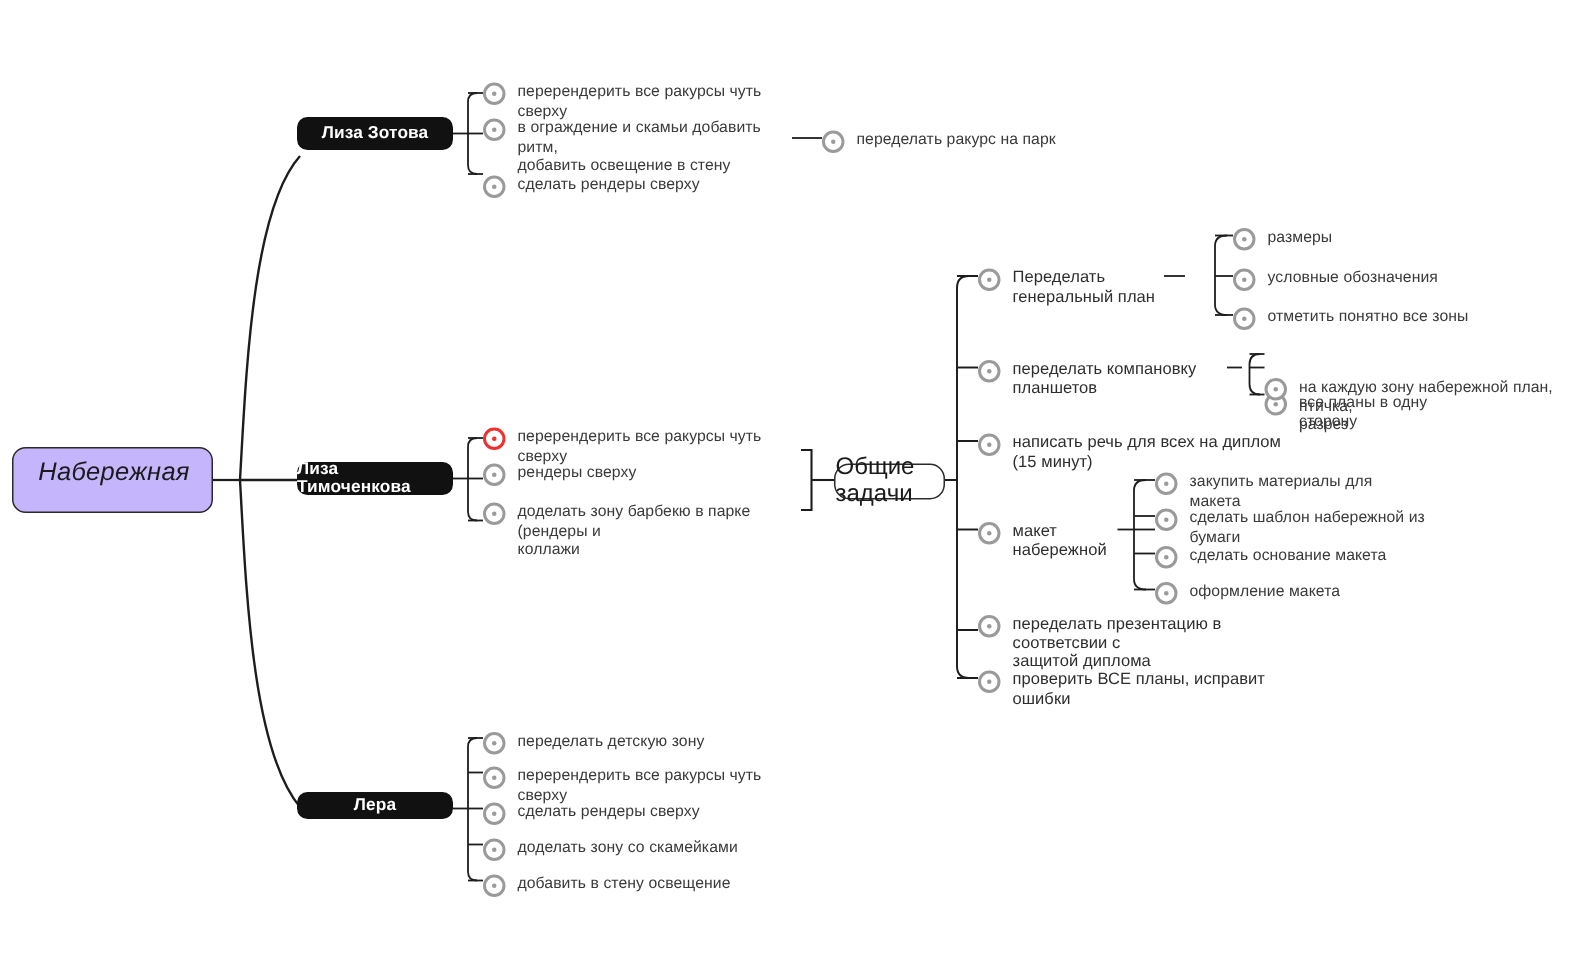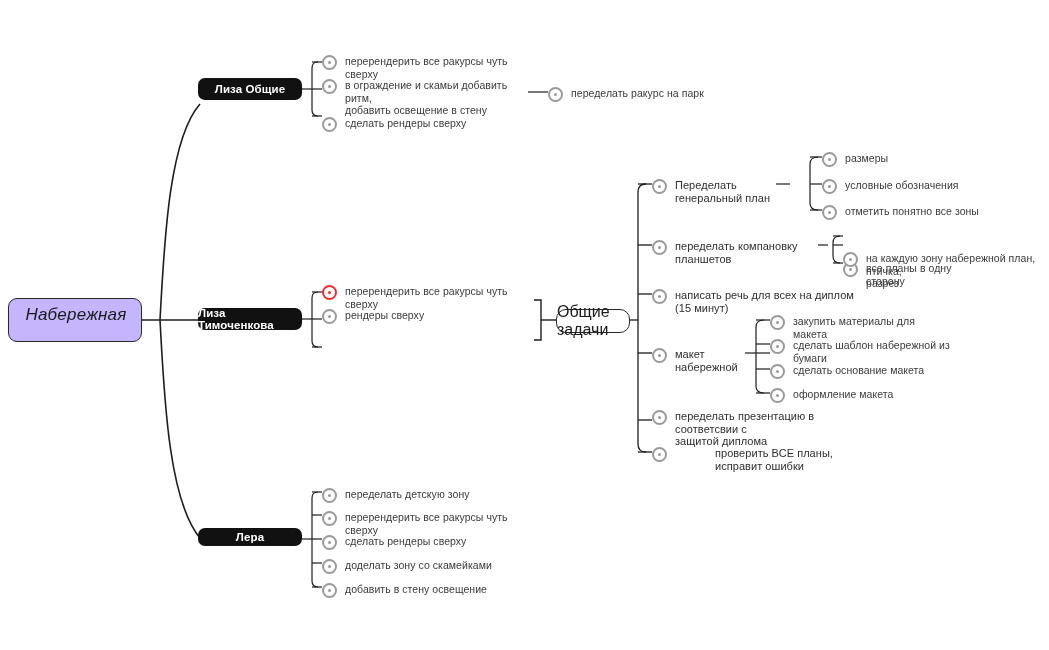"Лиза Общие" span { text: Общие -> Зотова }
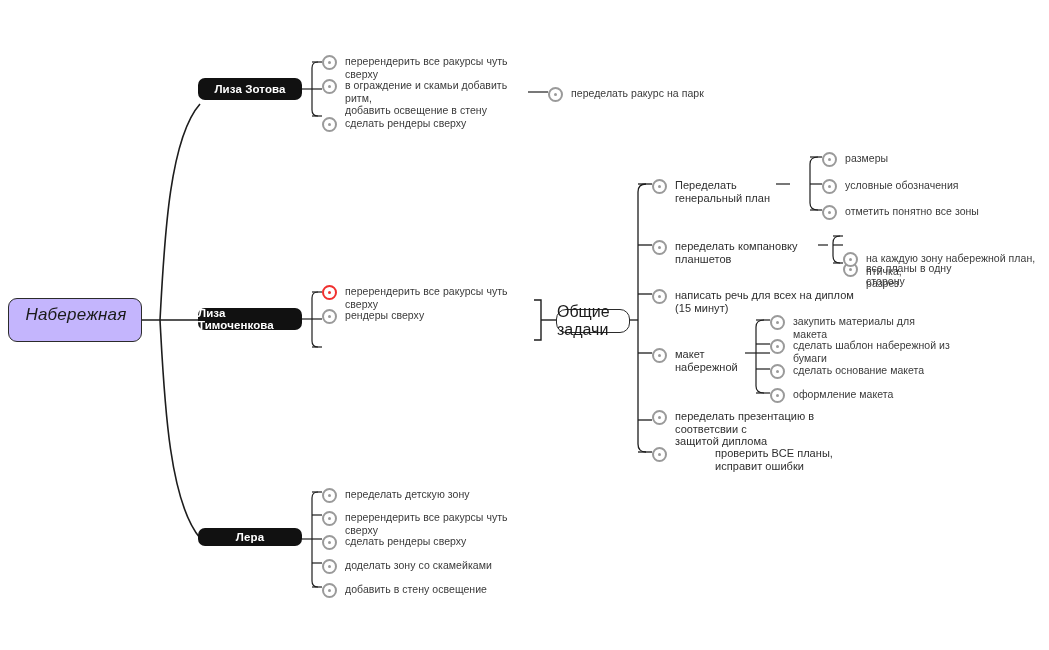"доделать зону барбекю в парке" div.leaf { html: none -> <div> <span></span> <span>доделать зону барбекю в парке (рендеры и коллажи</span> </div> }
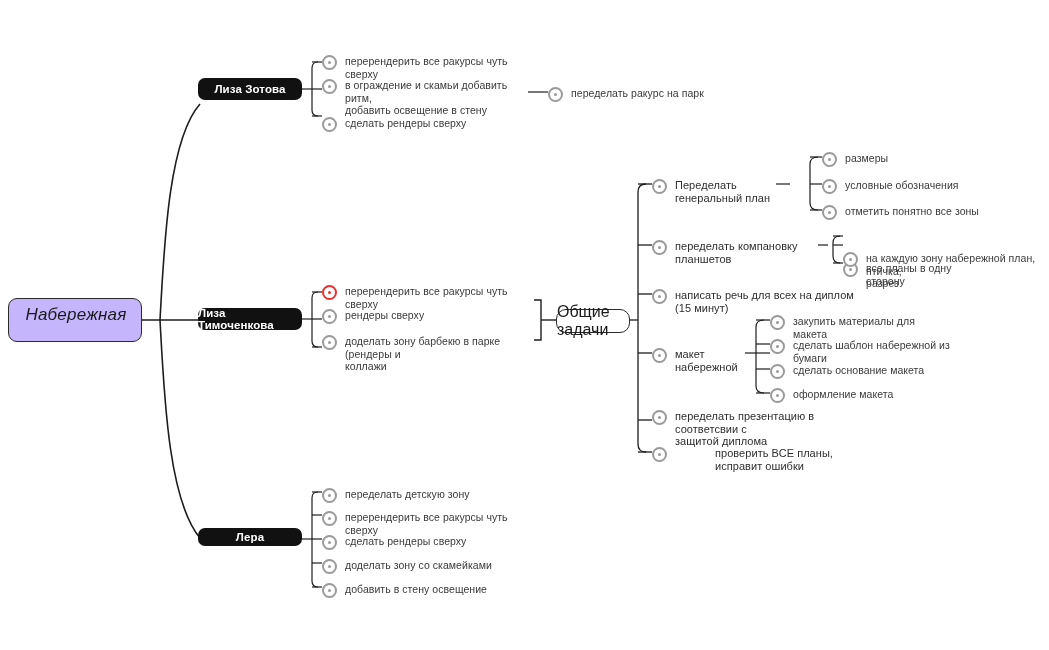"проверить ВСЕ планы, исправит ошибки" div.leaf { gap: 40px -> none }
